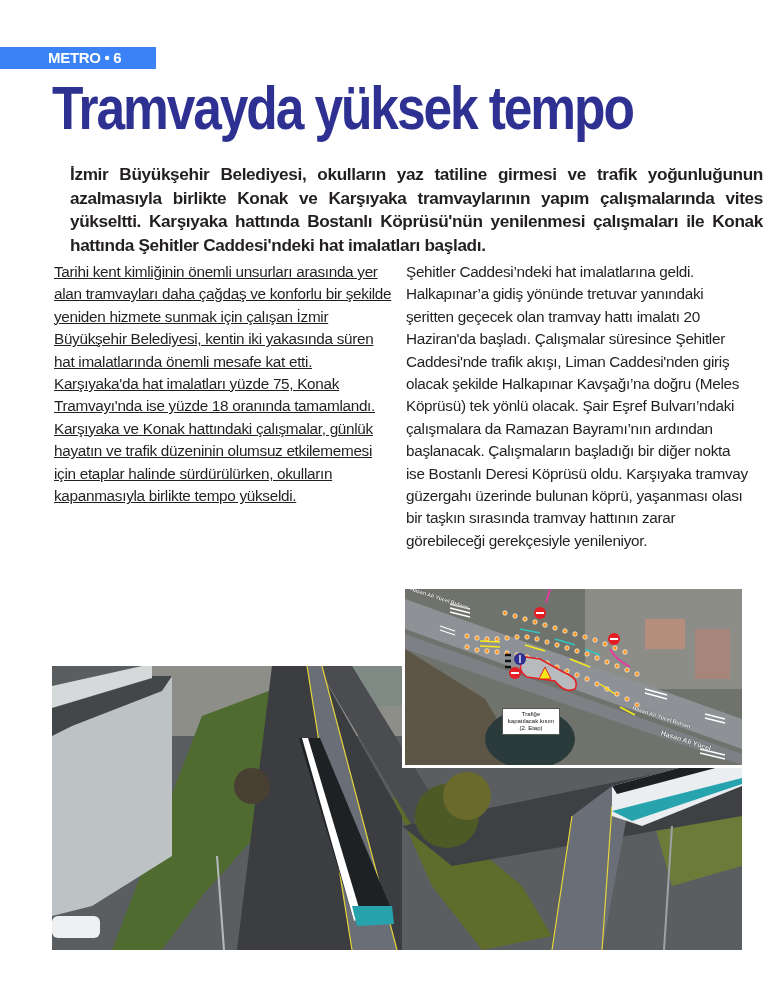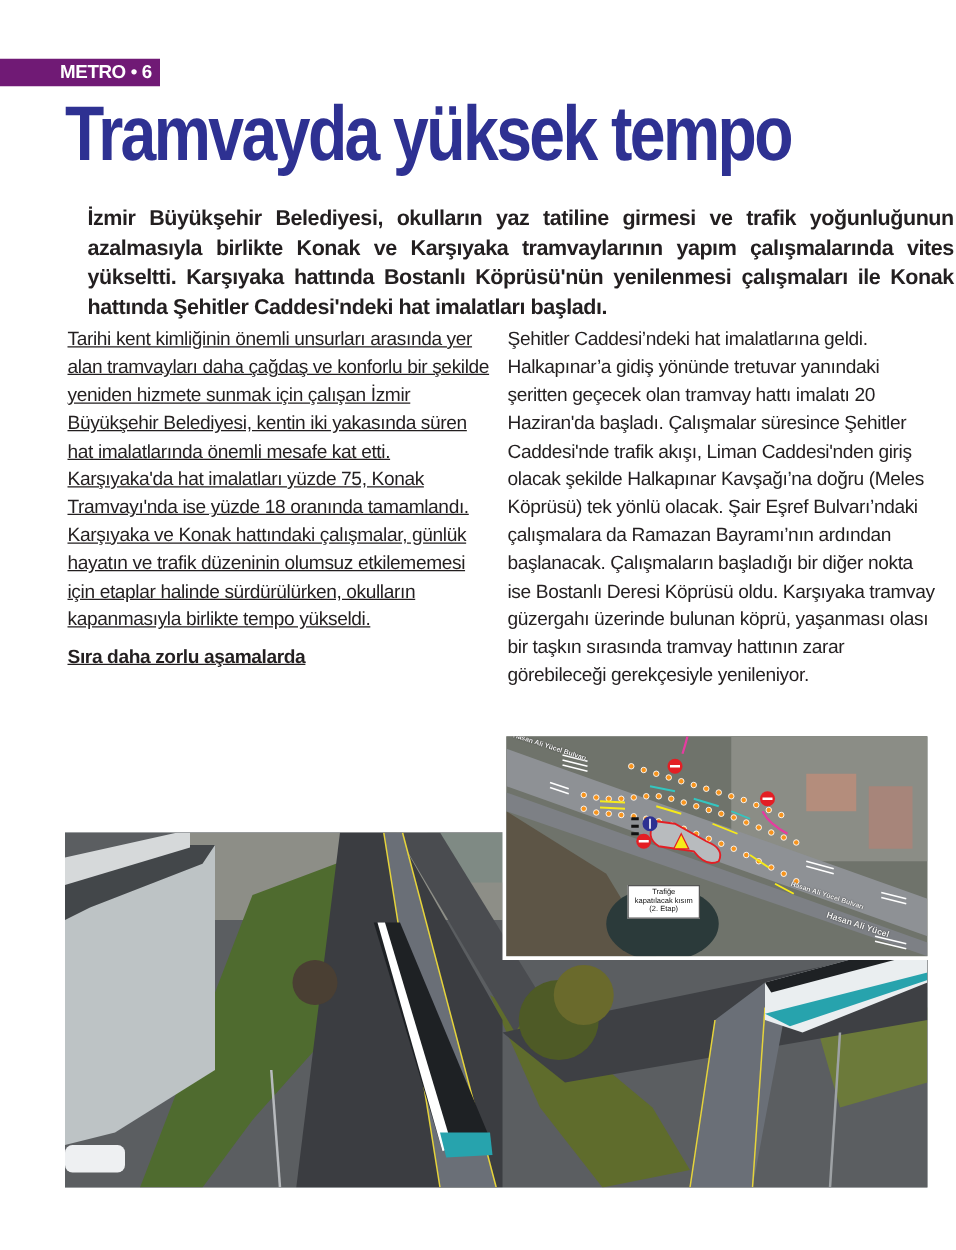"METRO • 6" .section-tag { background: #701a75 -> #3b82f6; width: 128px -> 156px }
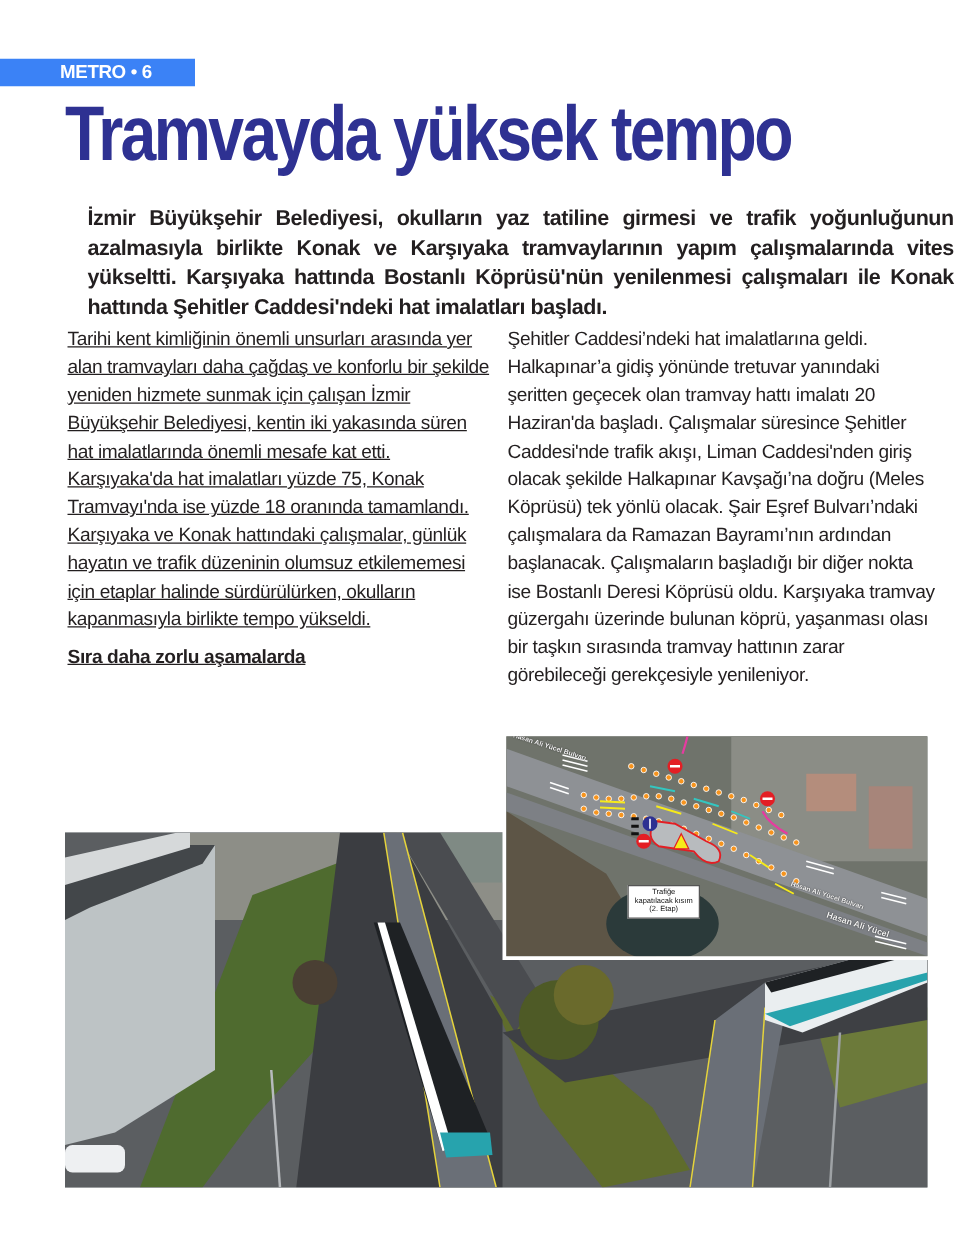"Sıra daha zorlu aşamalarda" p.subhead { html: <p>Sıra daha zorlu aşamalarda</p> -> none }
